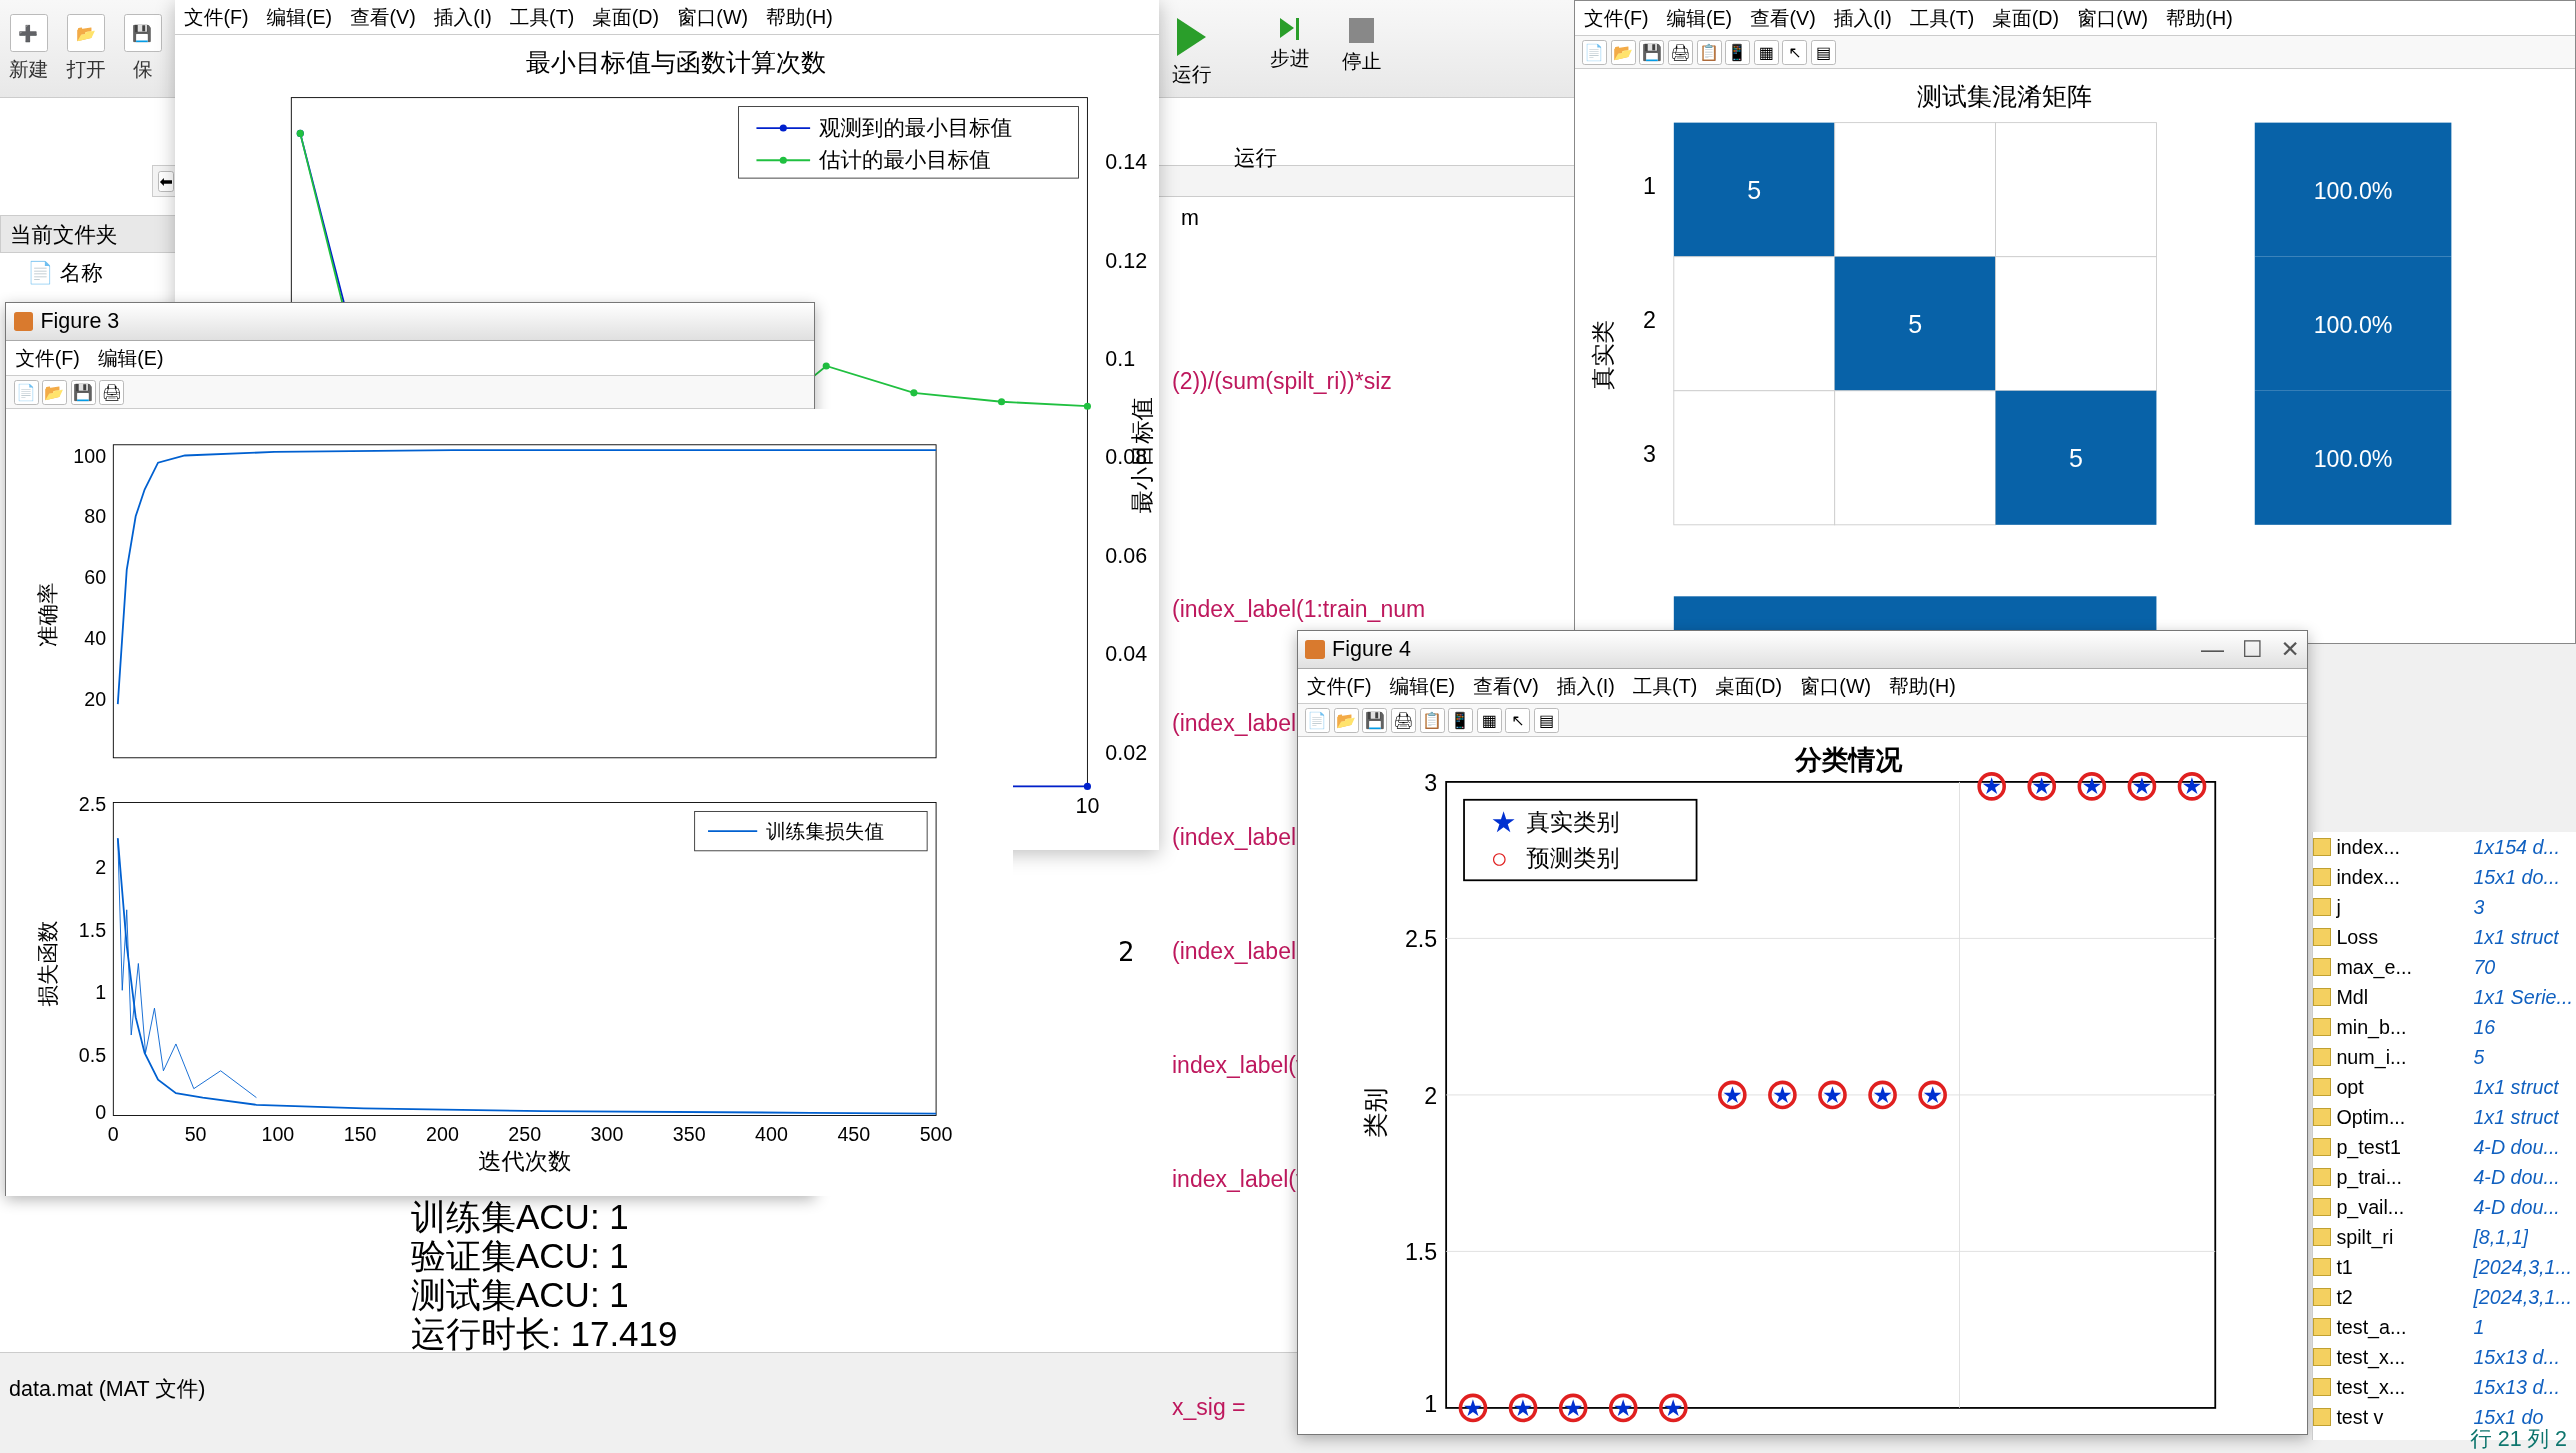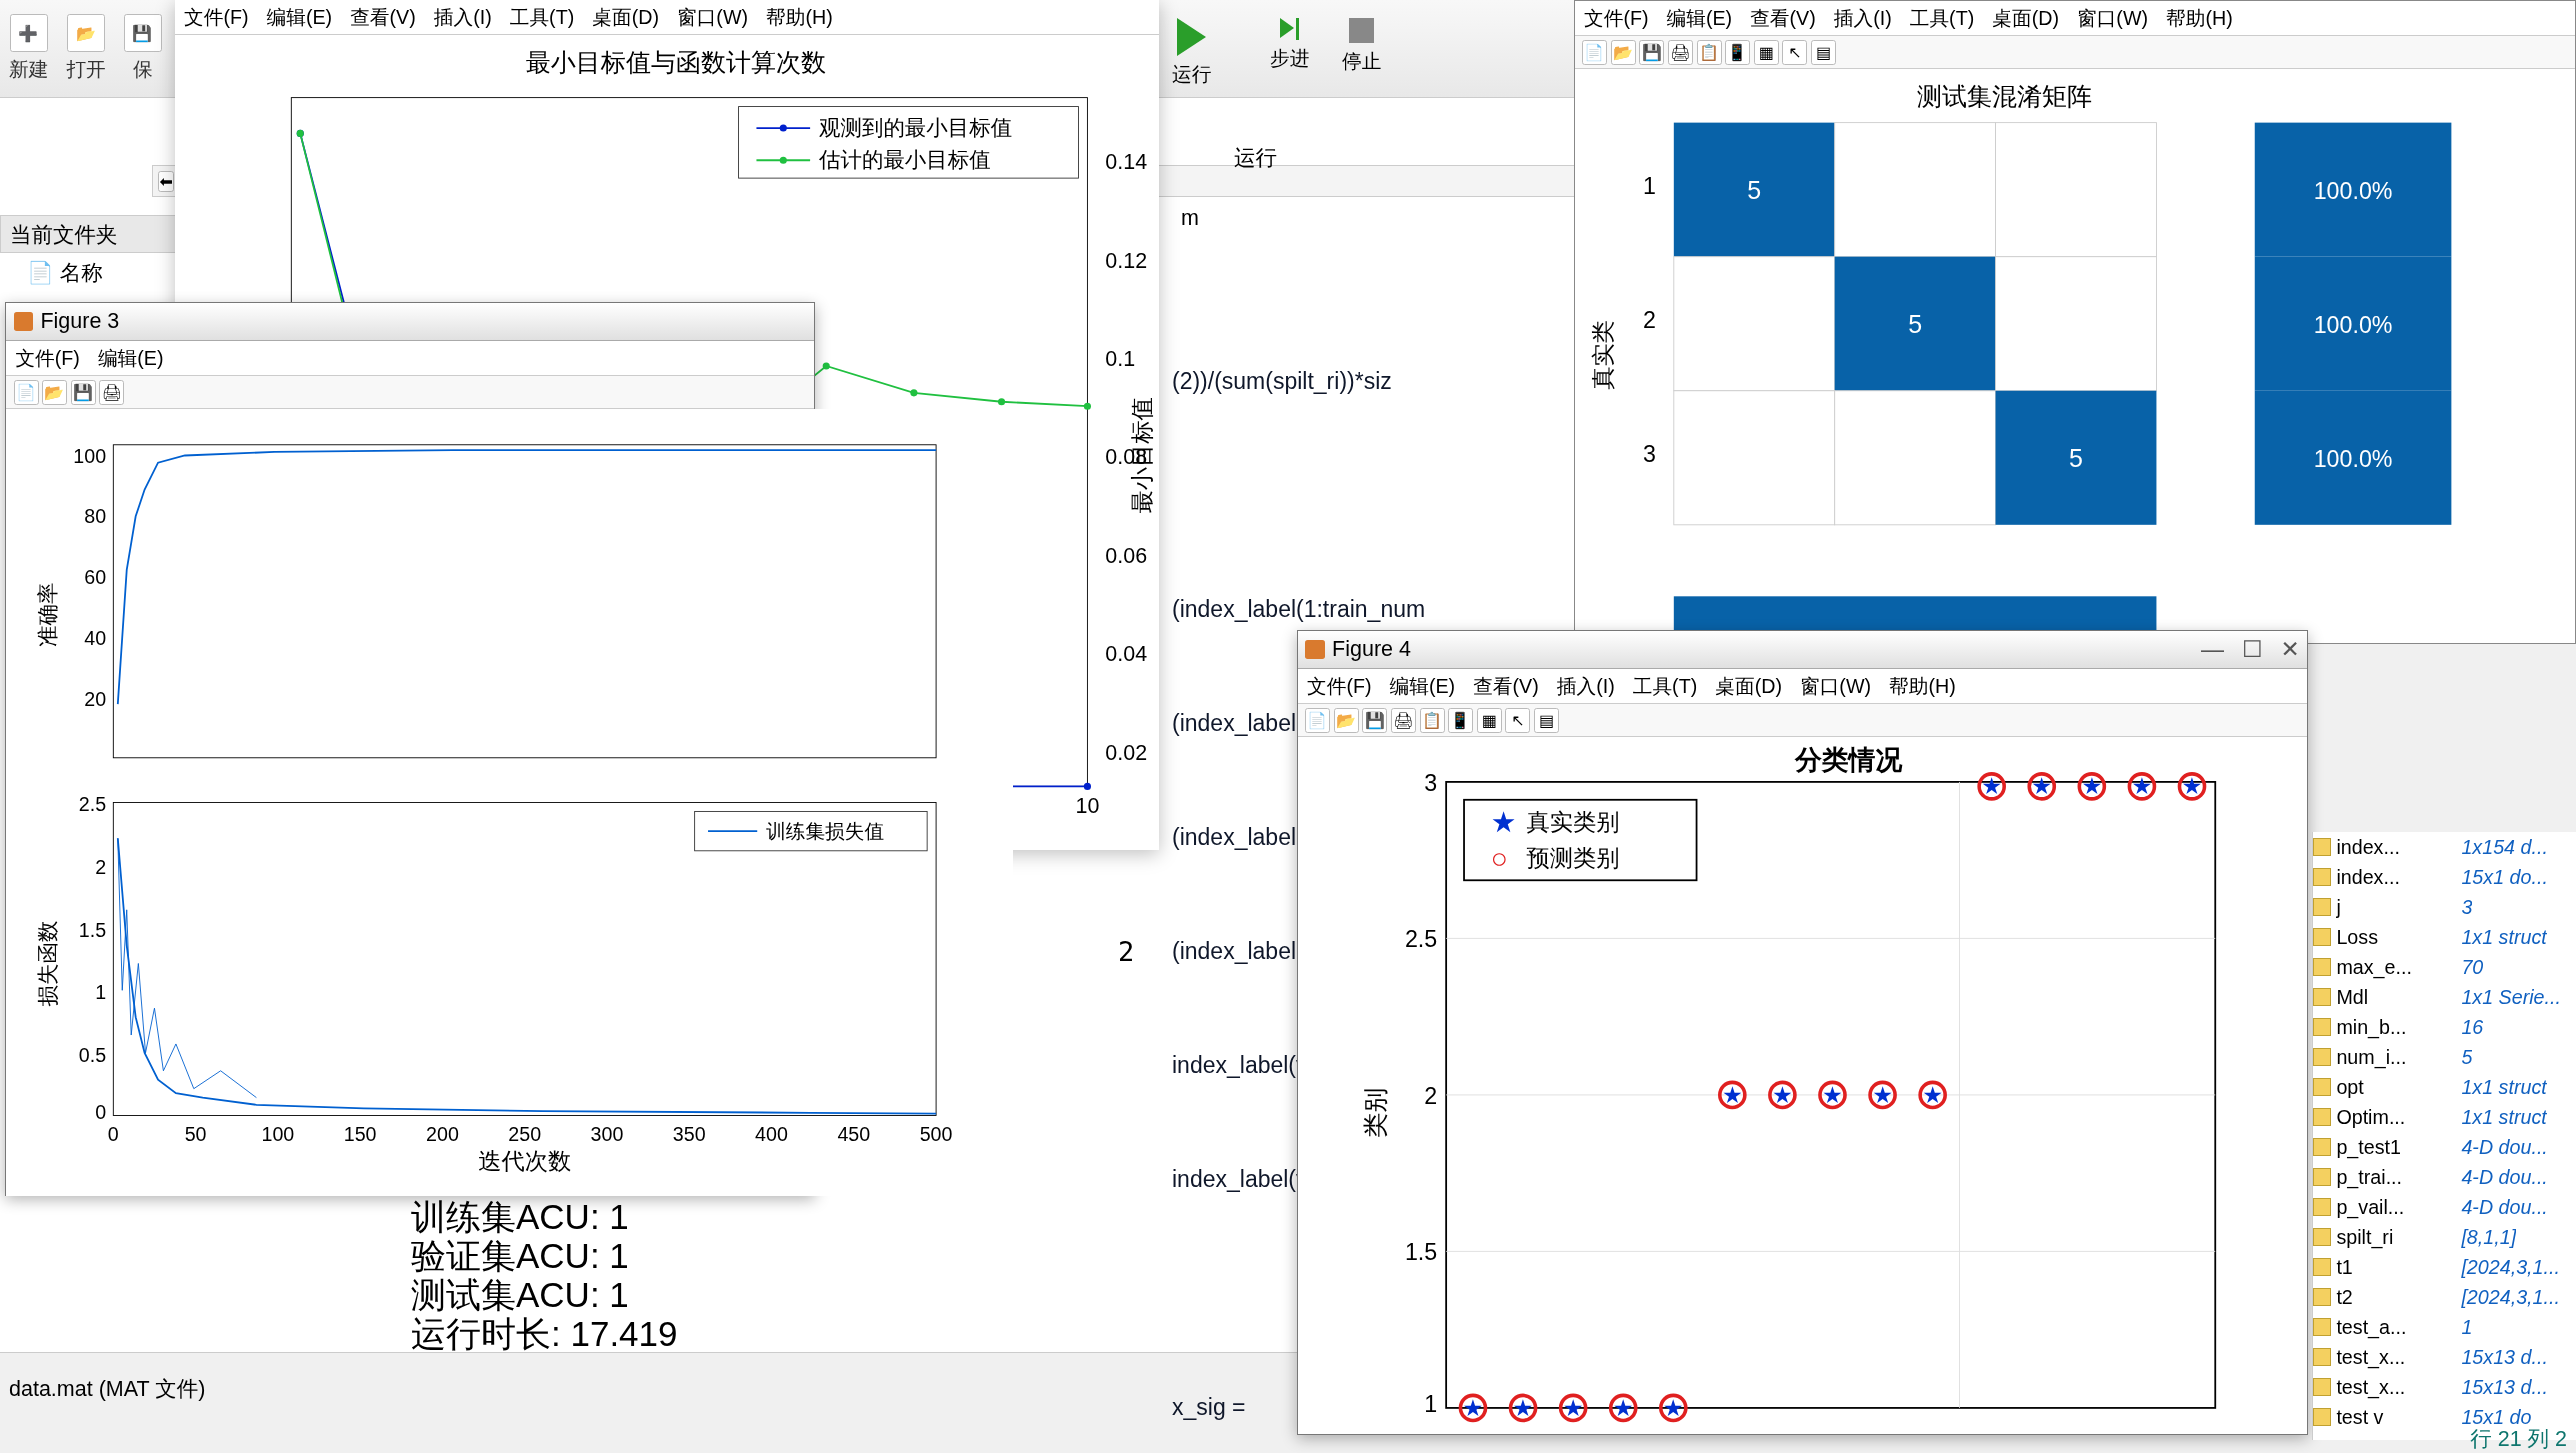"(2))/(sum(spilt_ri))*siz" .code-black { color: #0f172a -> #be185d }
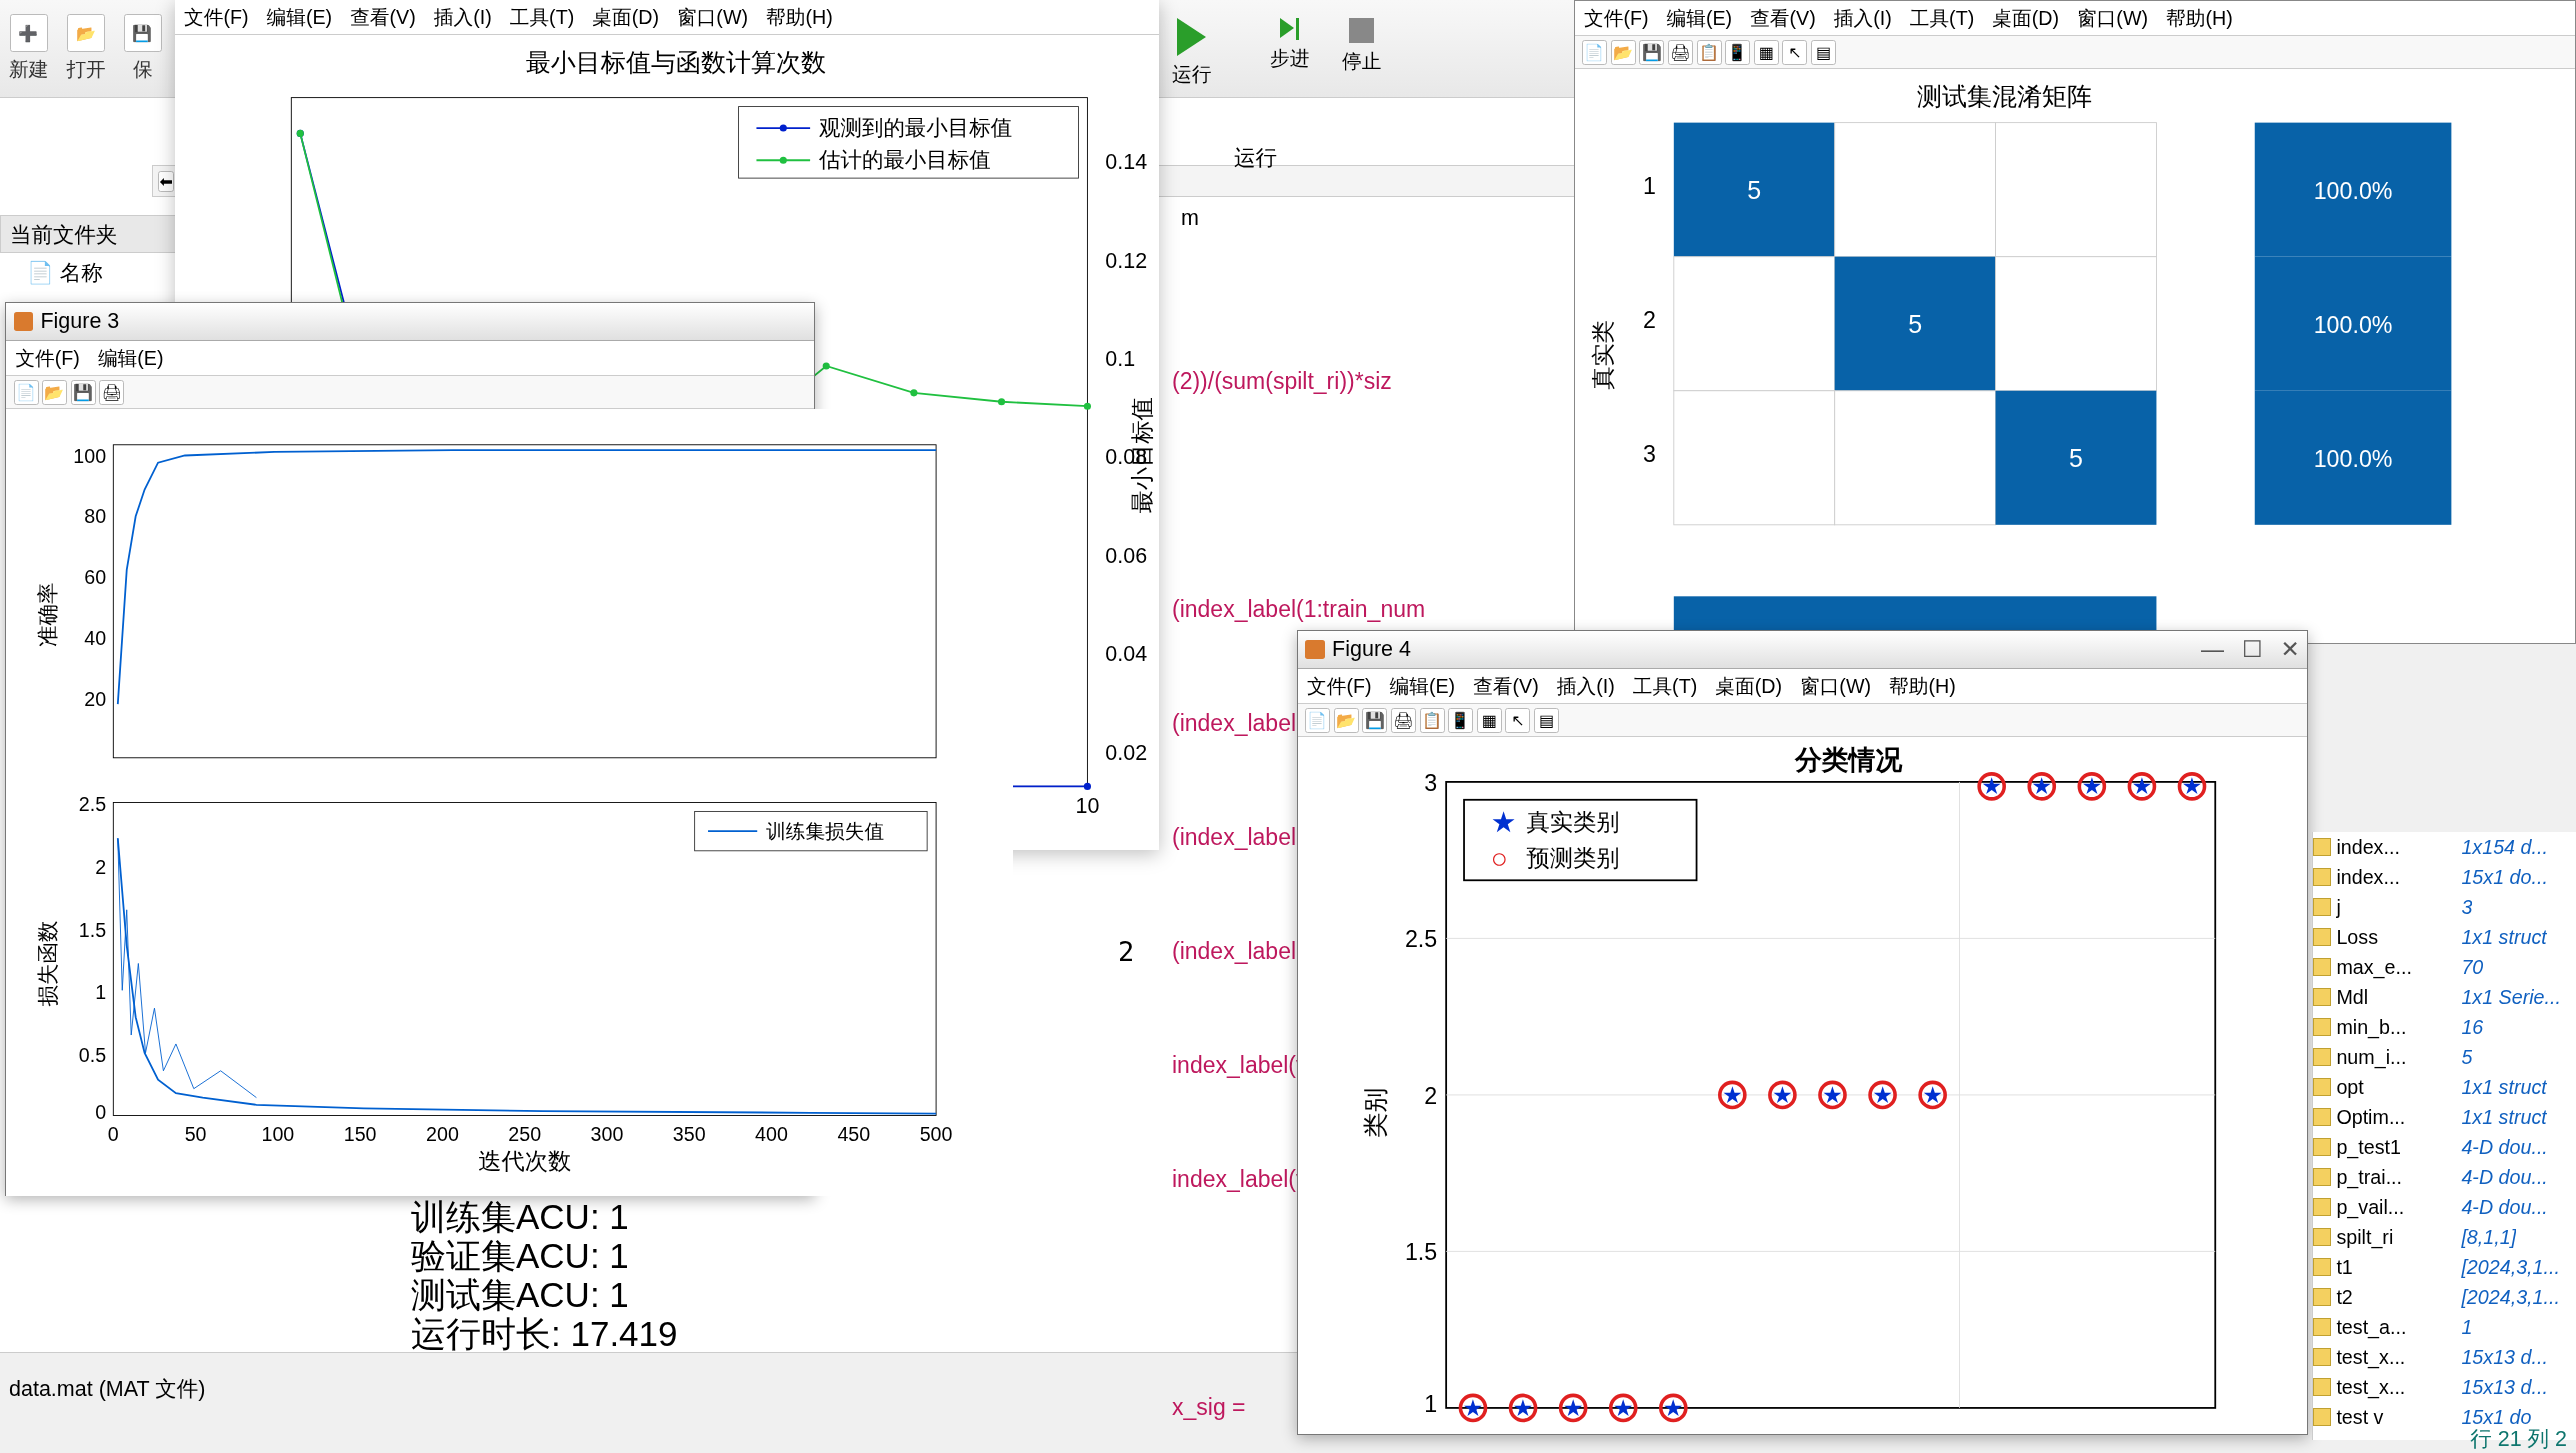"1x154 d..." .ws-val { margin-left: none -> 12px }
